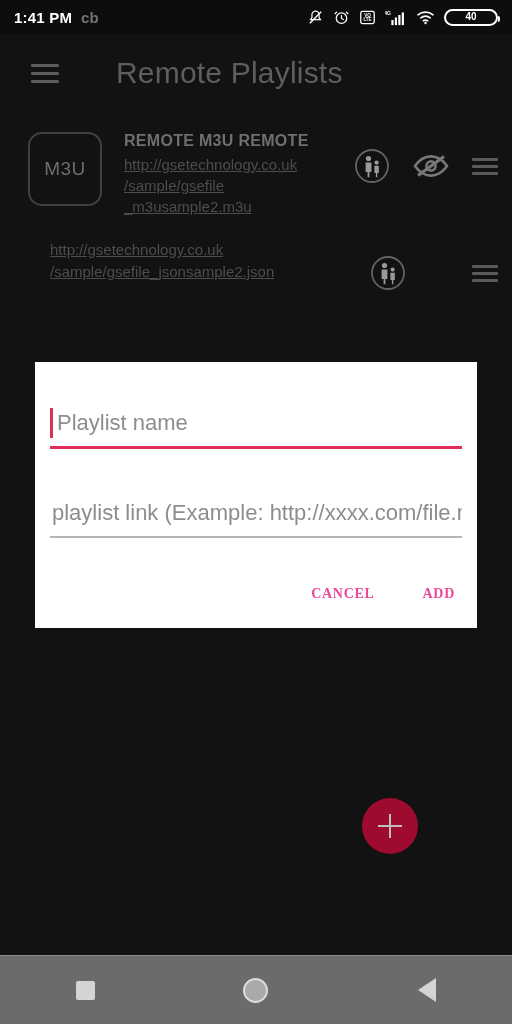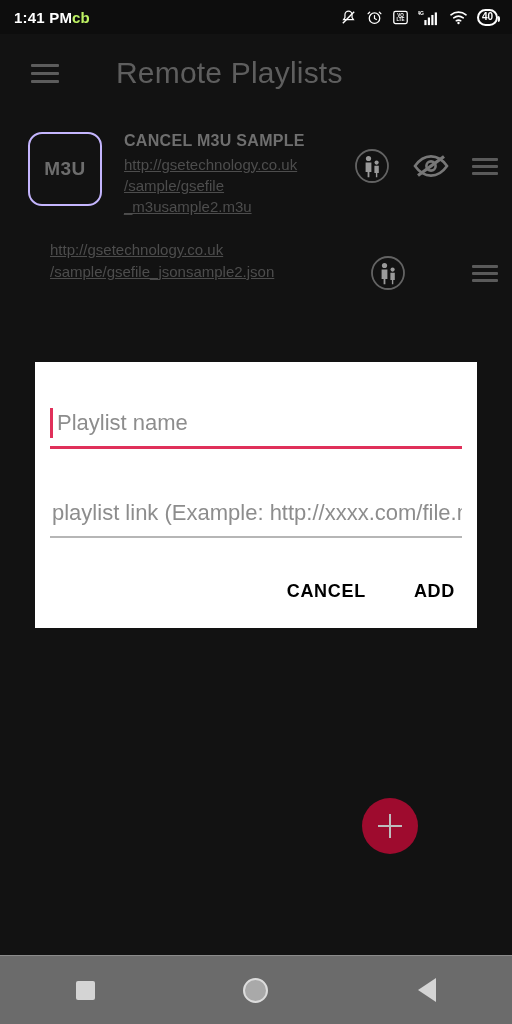"1:41 PM" .status-left { gap: none -> 9px }
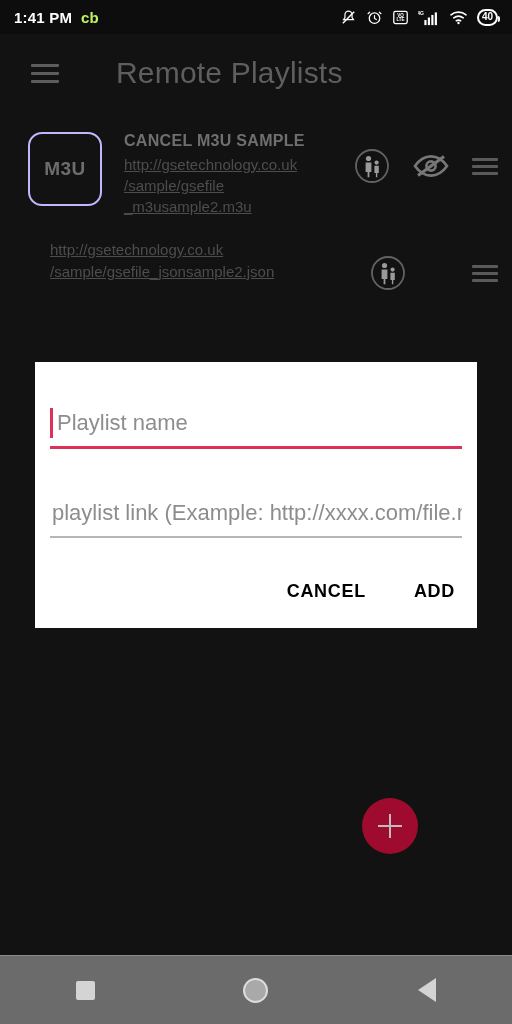"cb" .status-carrier { color: #bef264 -> #737373 }
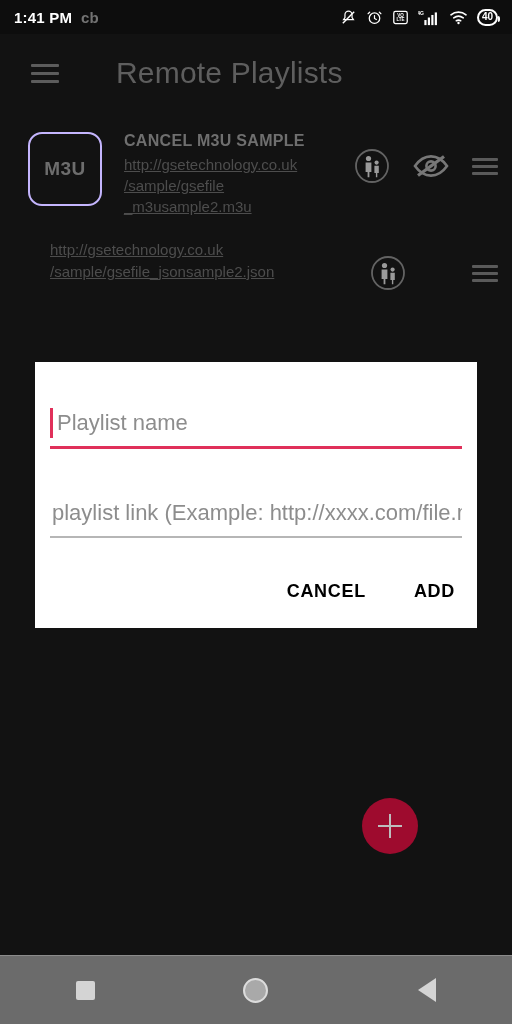"40" .batt { width: 21px -> 54px }
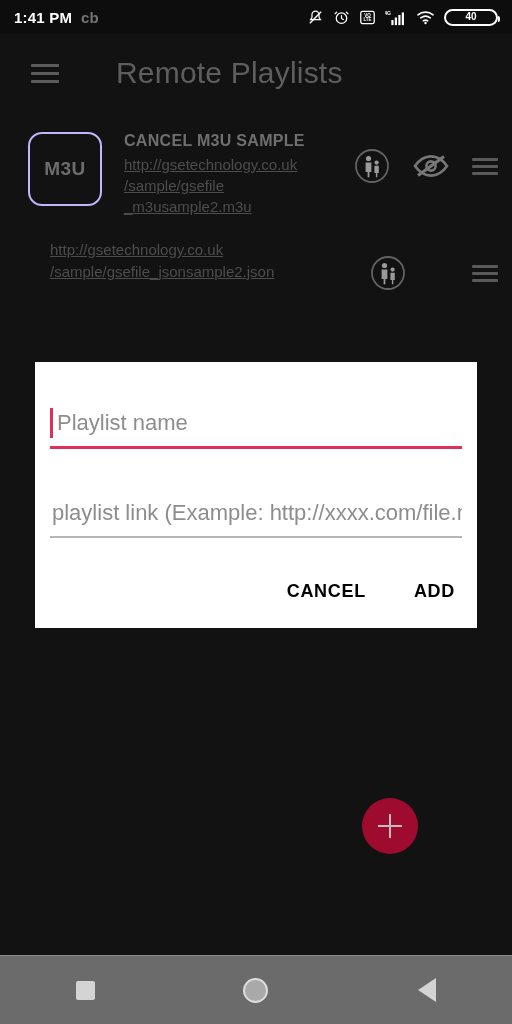"CANCEL M3U SAMPLE" div.row-title { text: CANCEL M3U SAMPLE -> REMOTE M3U REMOTE }
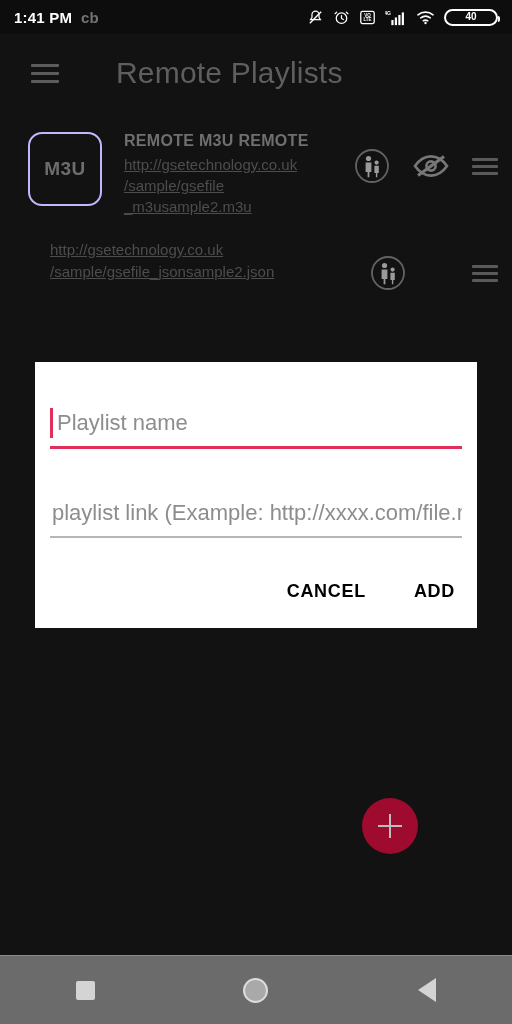"M3U" .badge { border: 2px solid #c4b5fd -> 2px solid #404040; font-weight: bold -> normal }
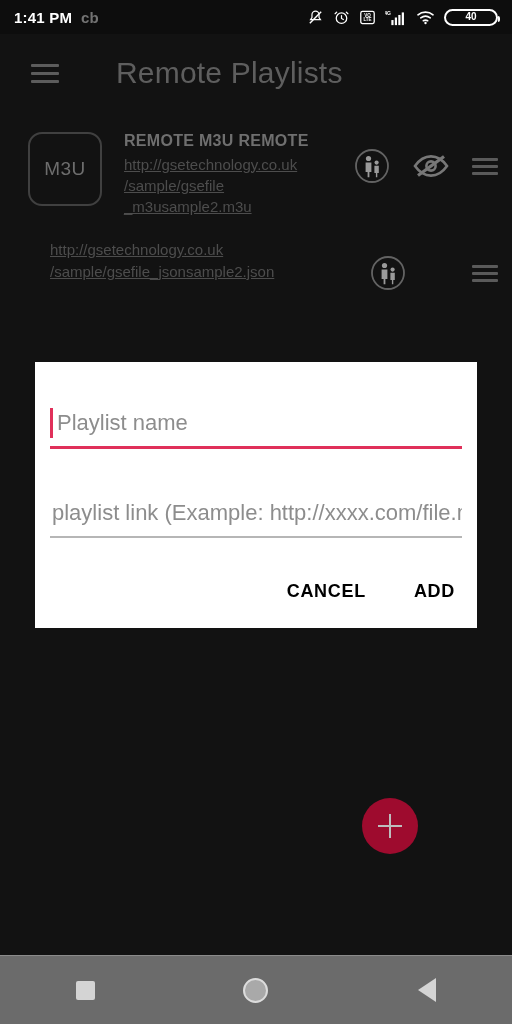"CANCEL" .dlg-btn { color: #000000 -> #ec4899; font-family: Liberation Sans, sans-serif -> Liberation Serif, serif; font-size: 18px -> 14px }
